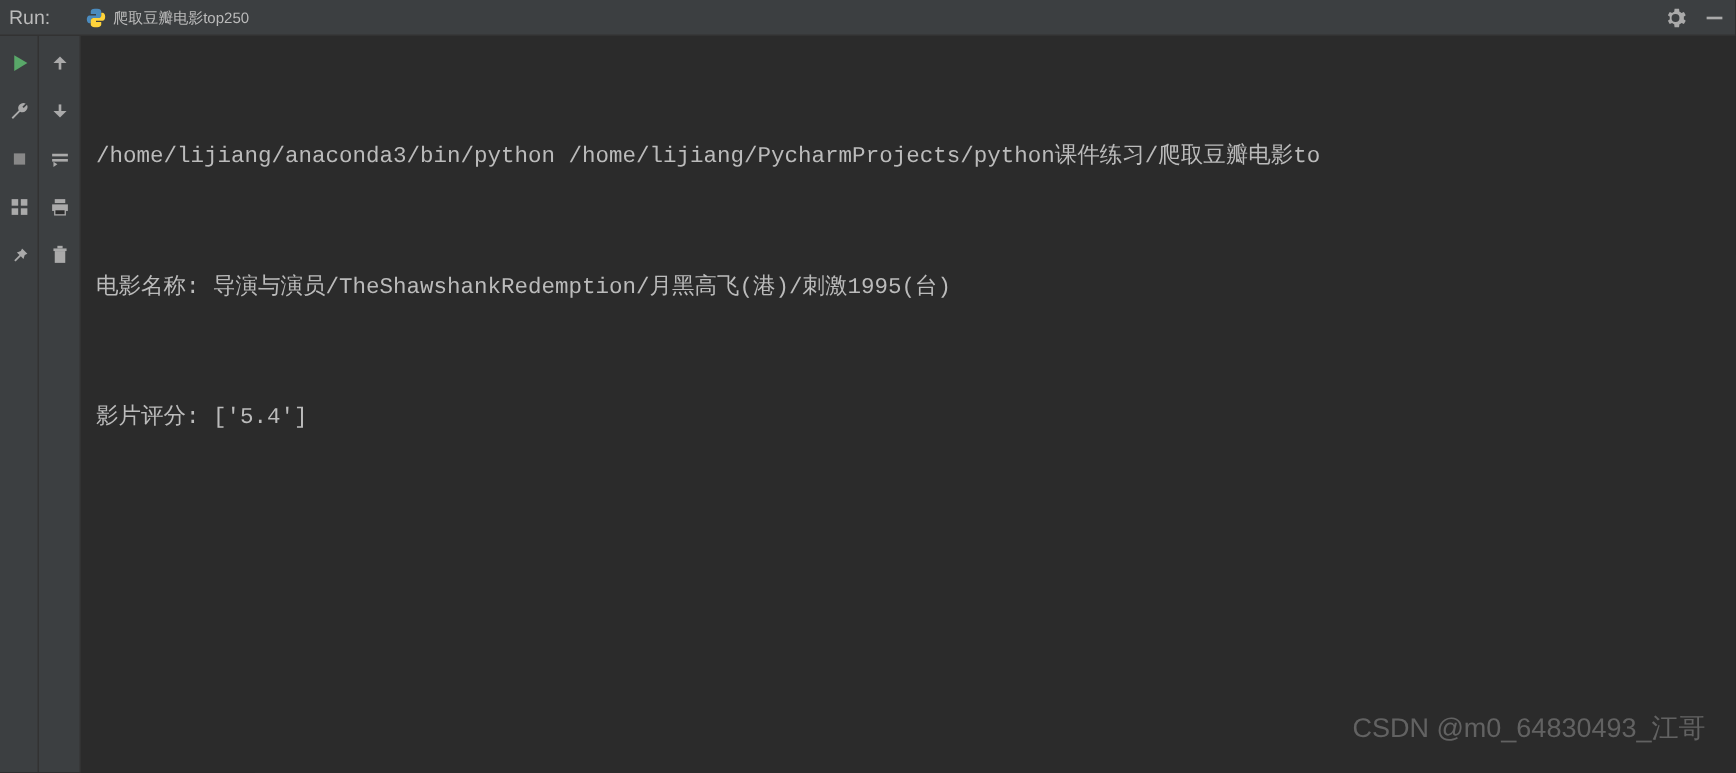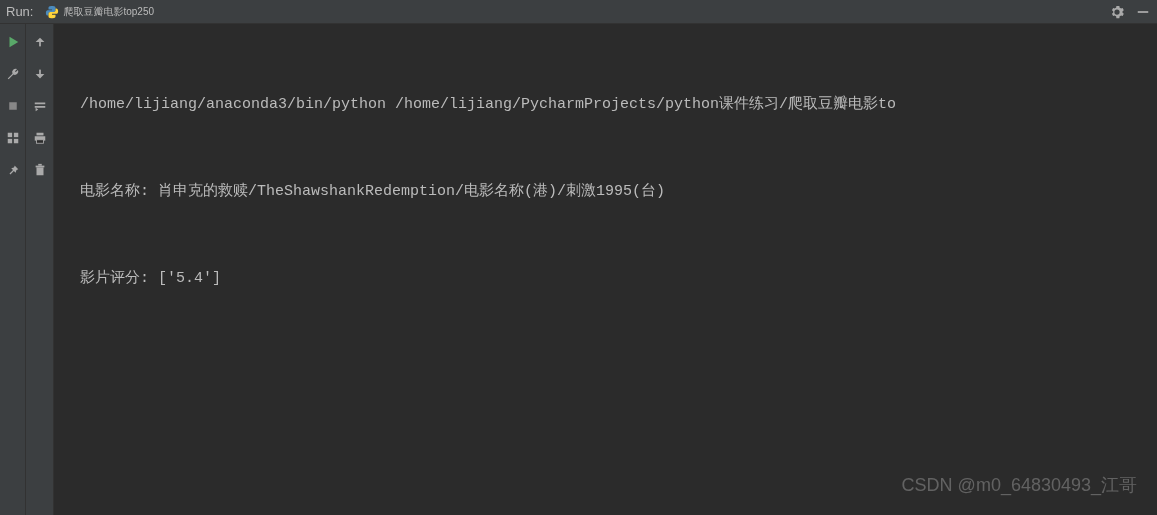"Run:" .top-left { gap: 6px -> 18px }
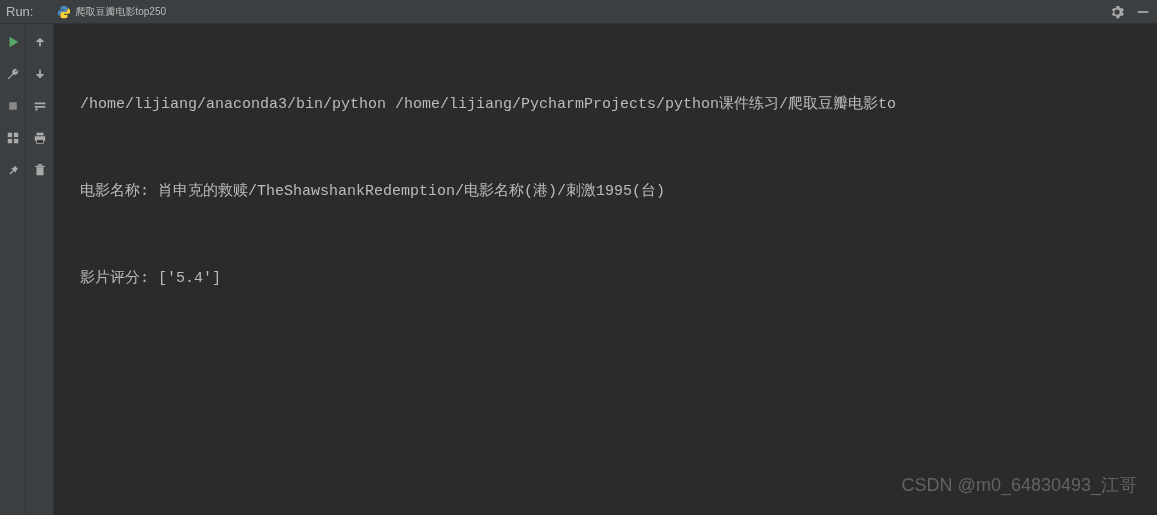"/home/lijiang/anaconda3/bin/python" .console-line { margin-left: 16px -> none }
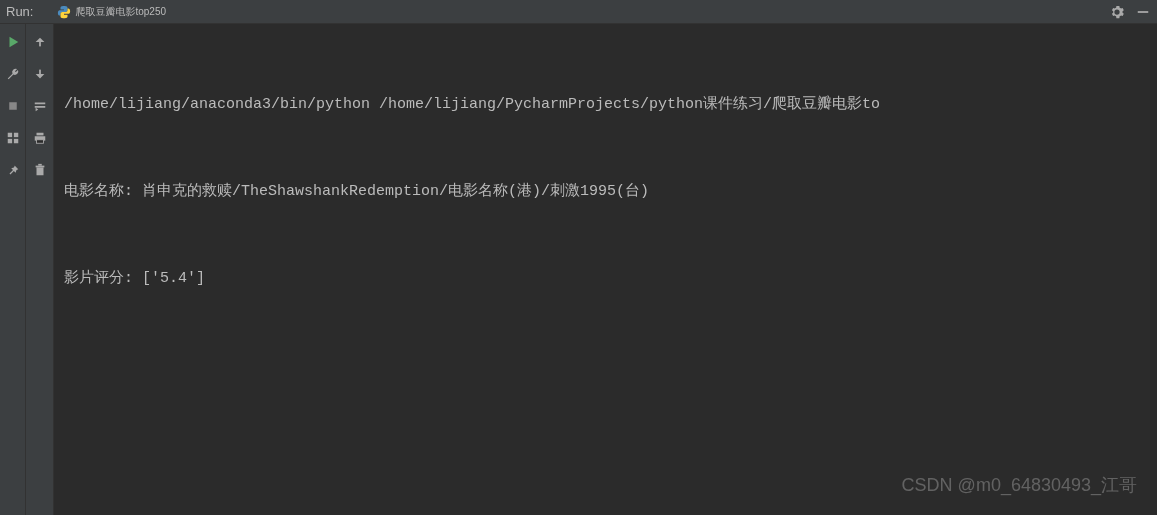"电影名称:" div.console-line { text: 肖申克的救赎/TheShawshankRedemption/电影名称 -> 导演与演员/TheShawshankRedemption/月黑高飞 }
